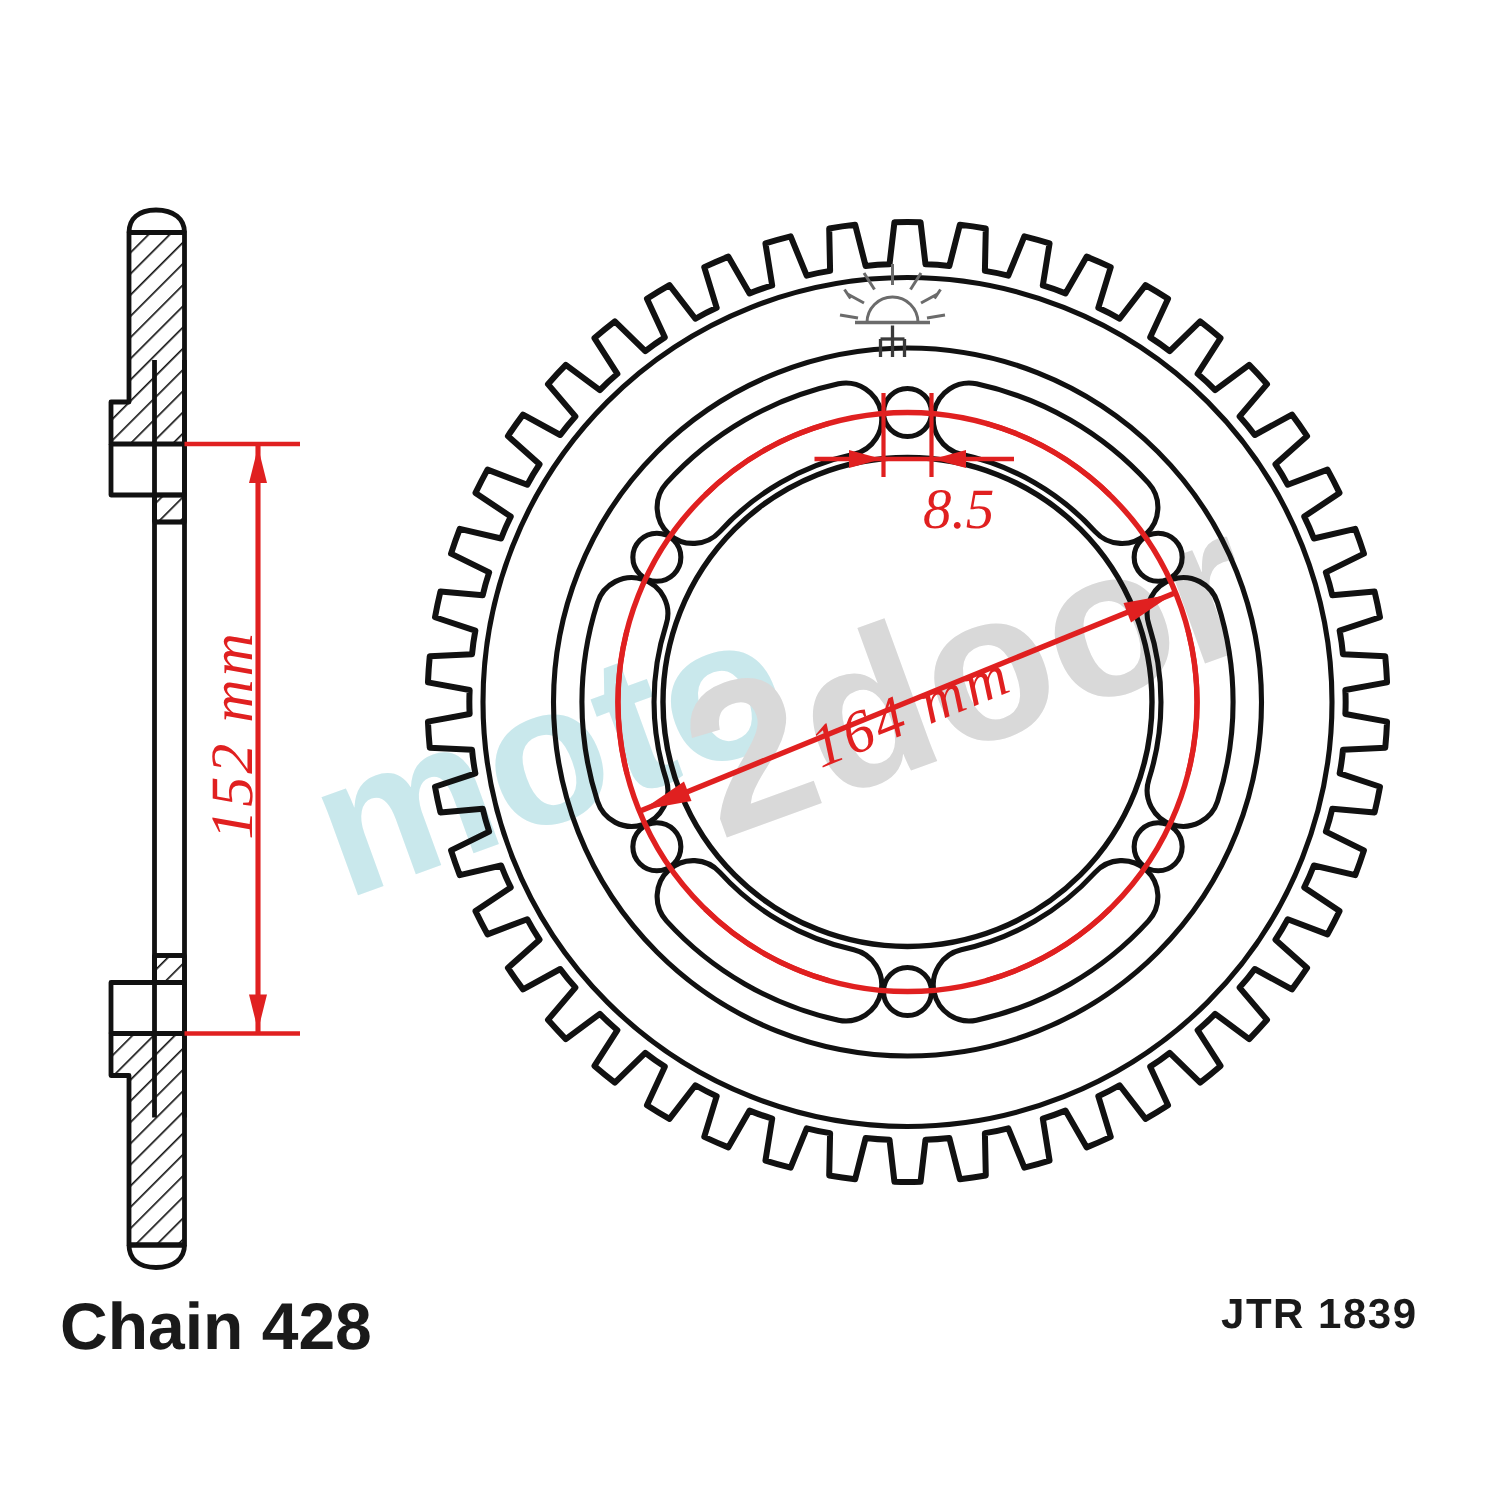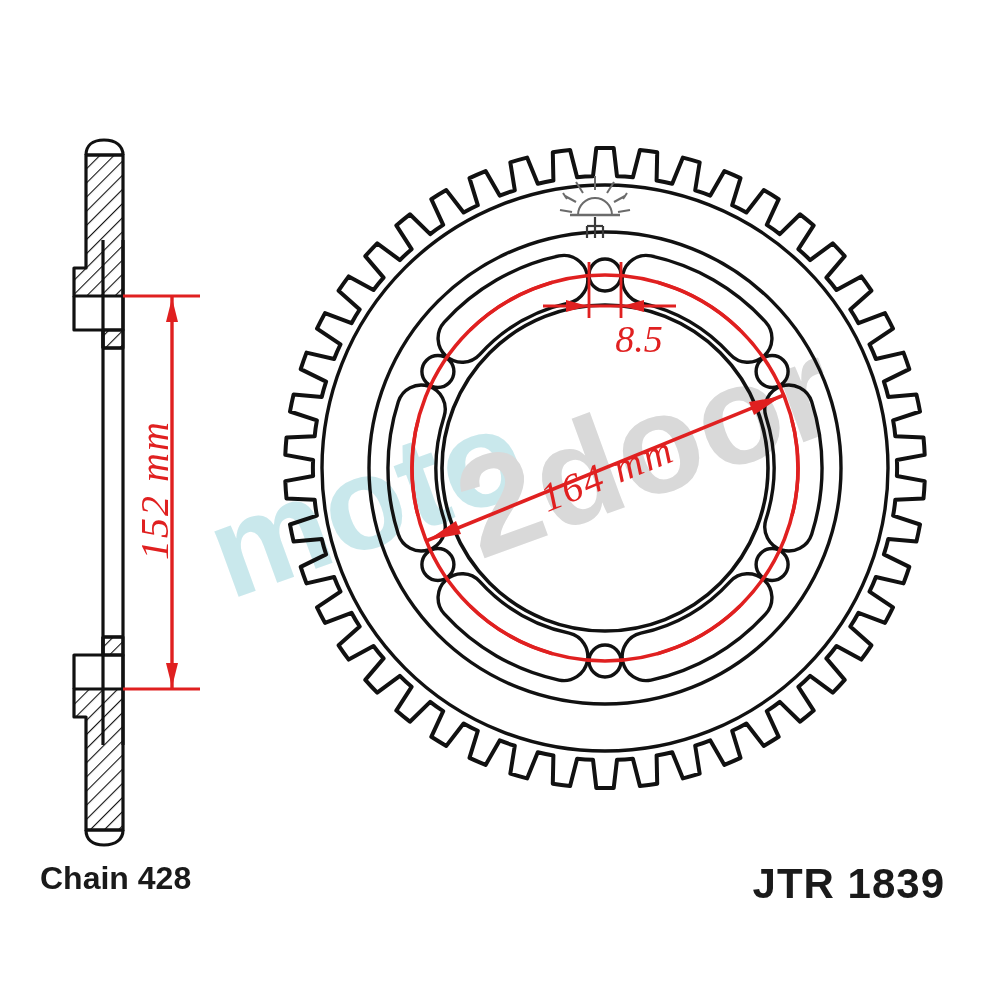"Chain 428" .chain-label { font-size: 32px -> 44px }
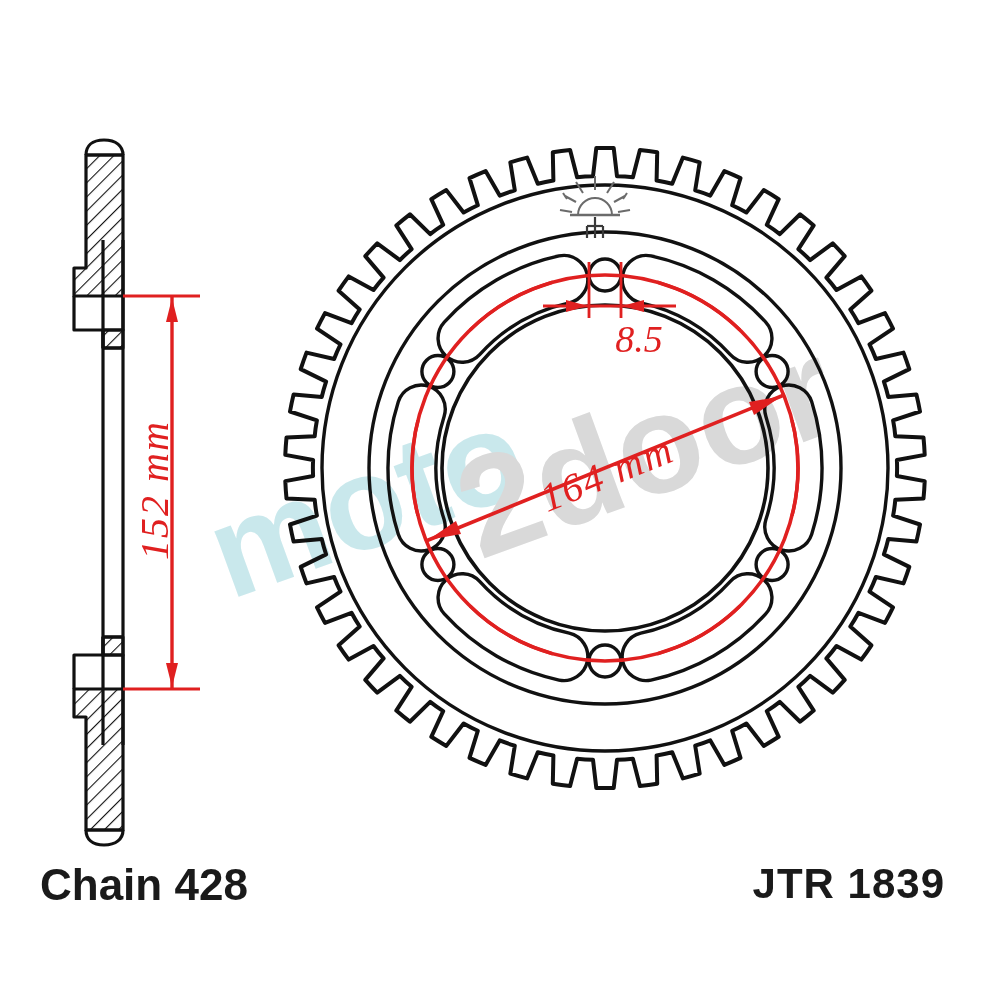"JTR 1839" .part-label { font-size: 42px -> 28px }
